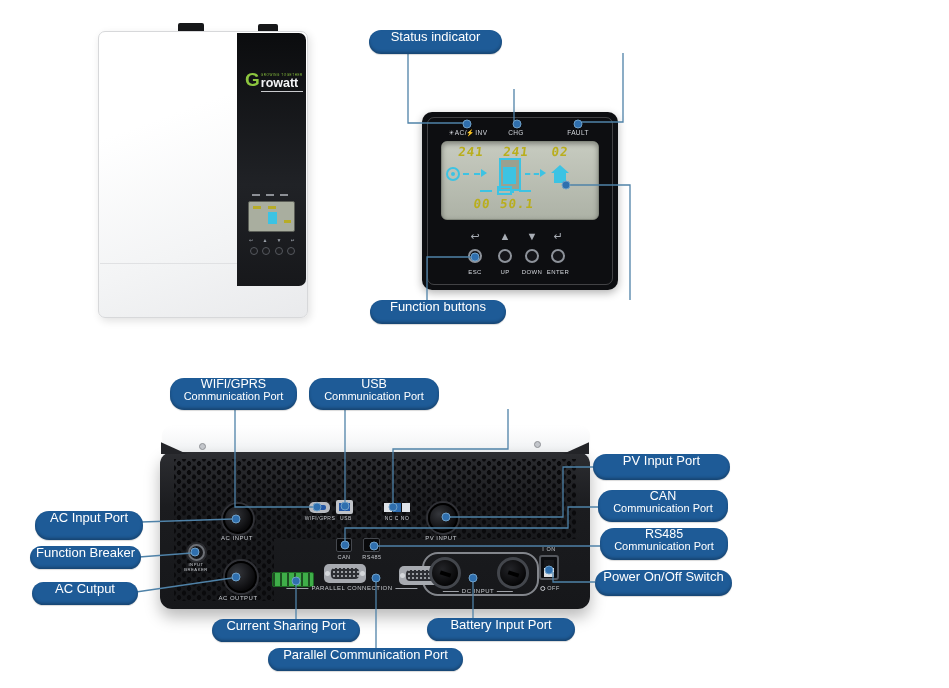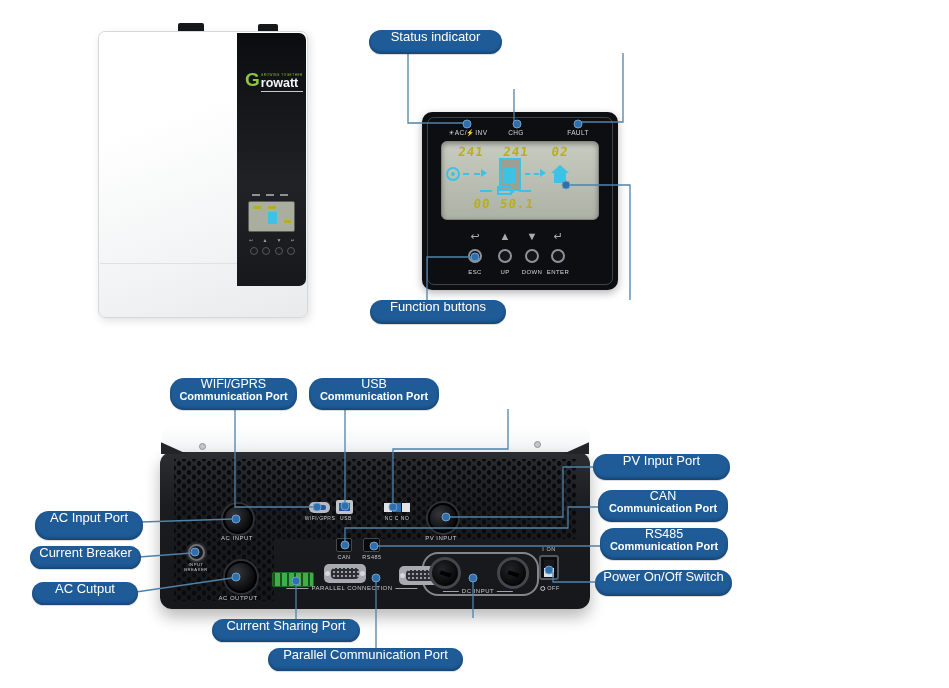"Communication Port" .pill .l2 { font-weight: bold -> none }
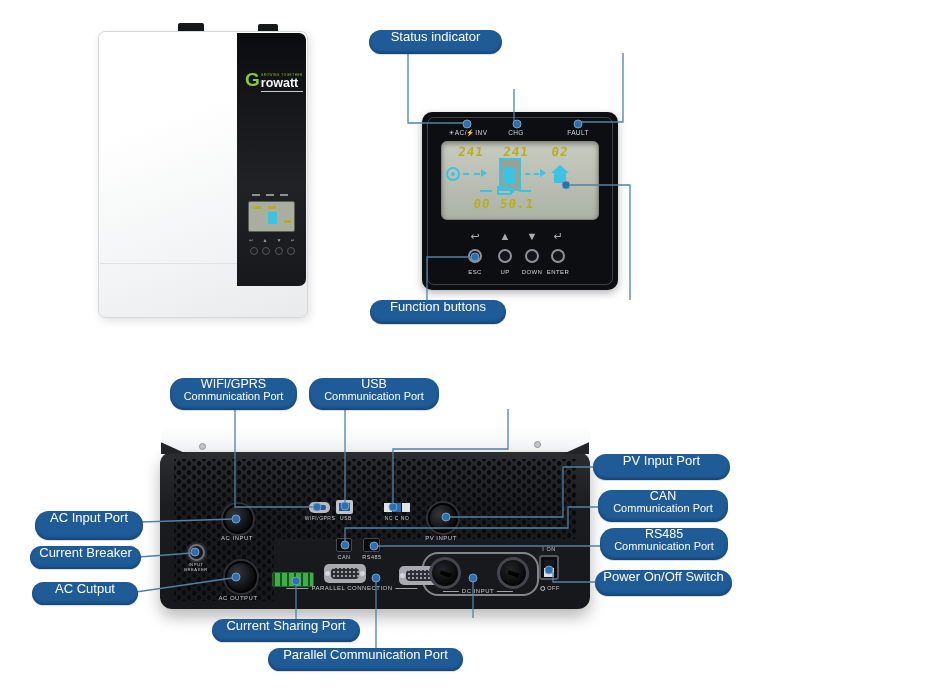"Current Breaker" span.l0 { text: Current -> Function }
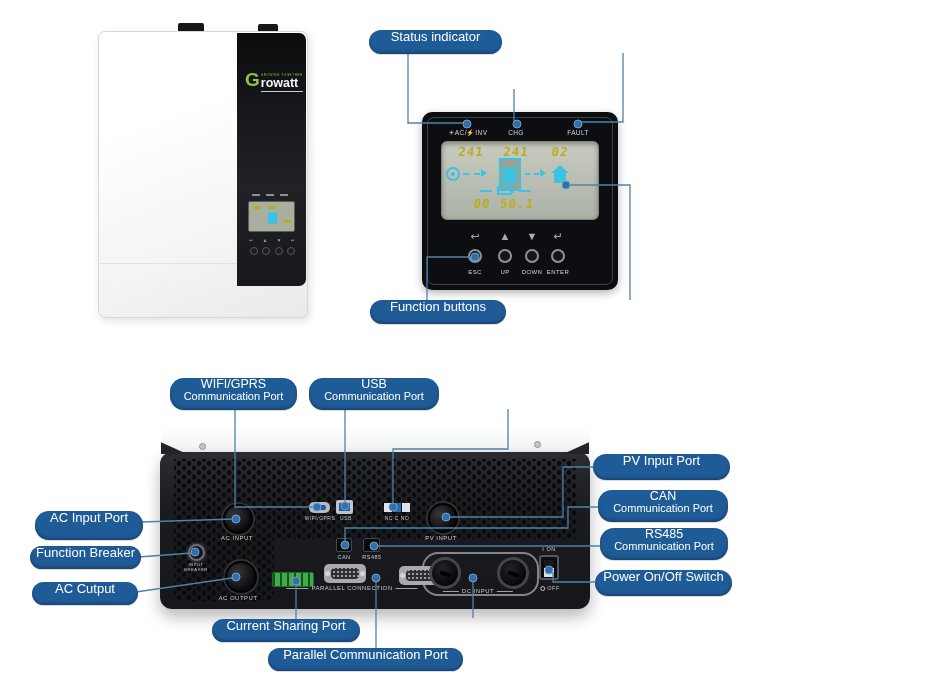"Battery Input Port" div.pill { html: none -> <div> <span>Battery Input Port</span> </div> }
